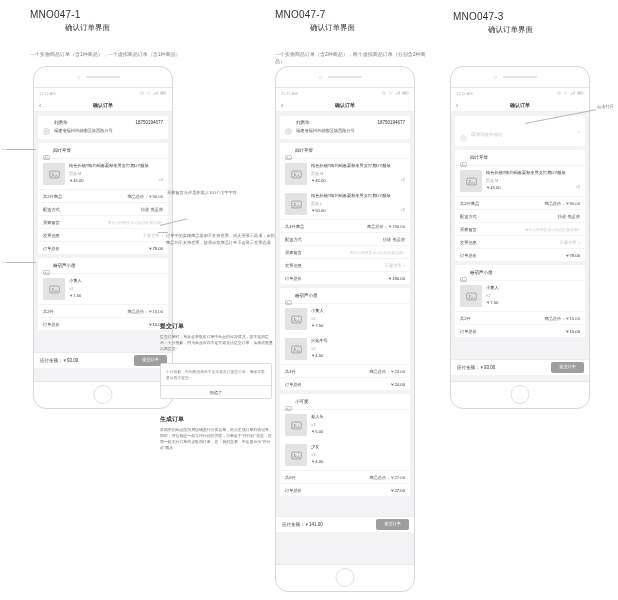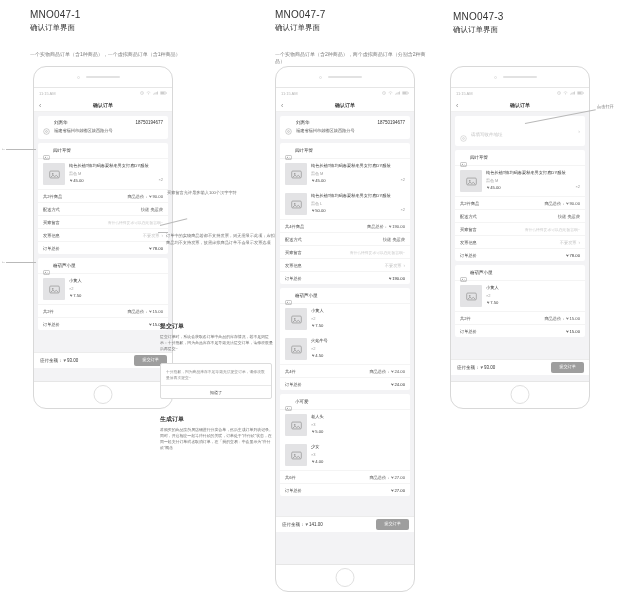"确认订单界面" .spec-title { margin-left: none -> 35px }
